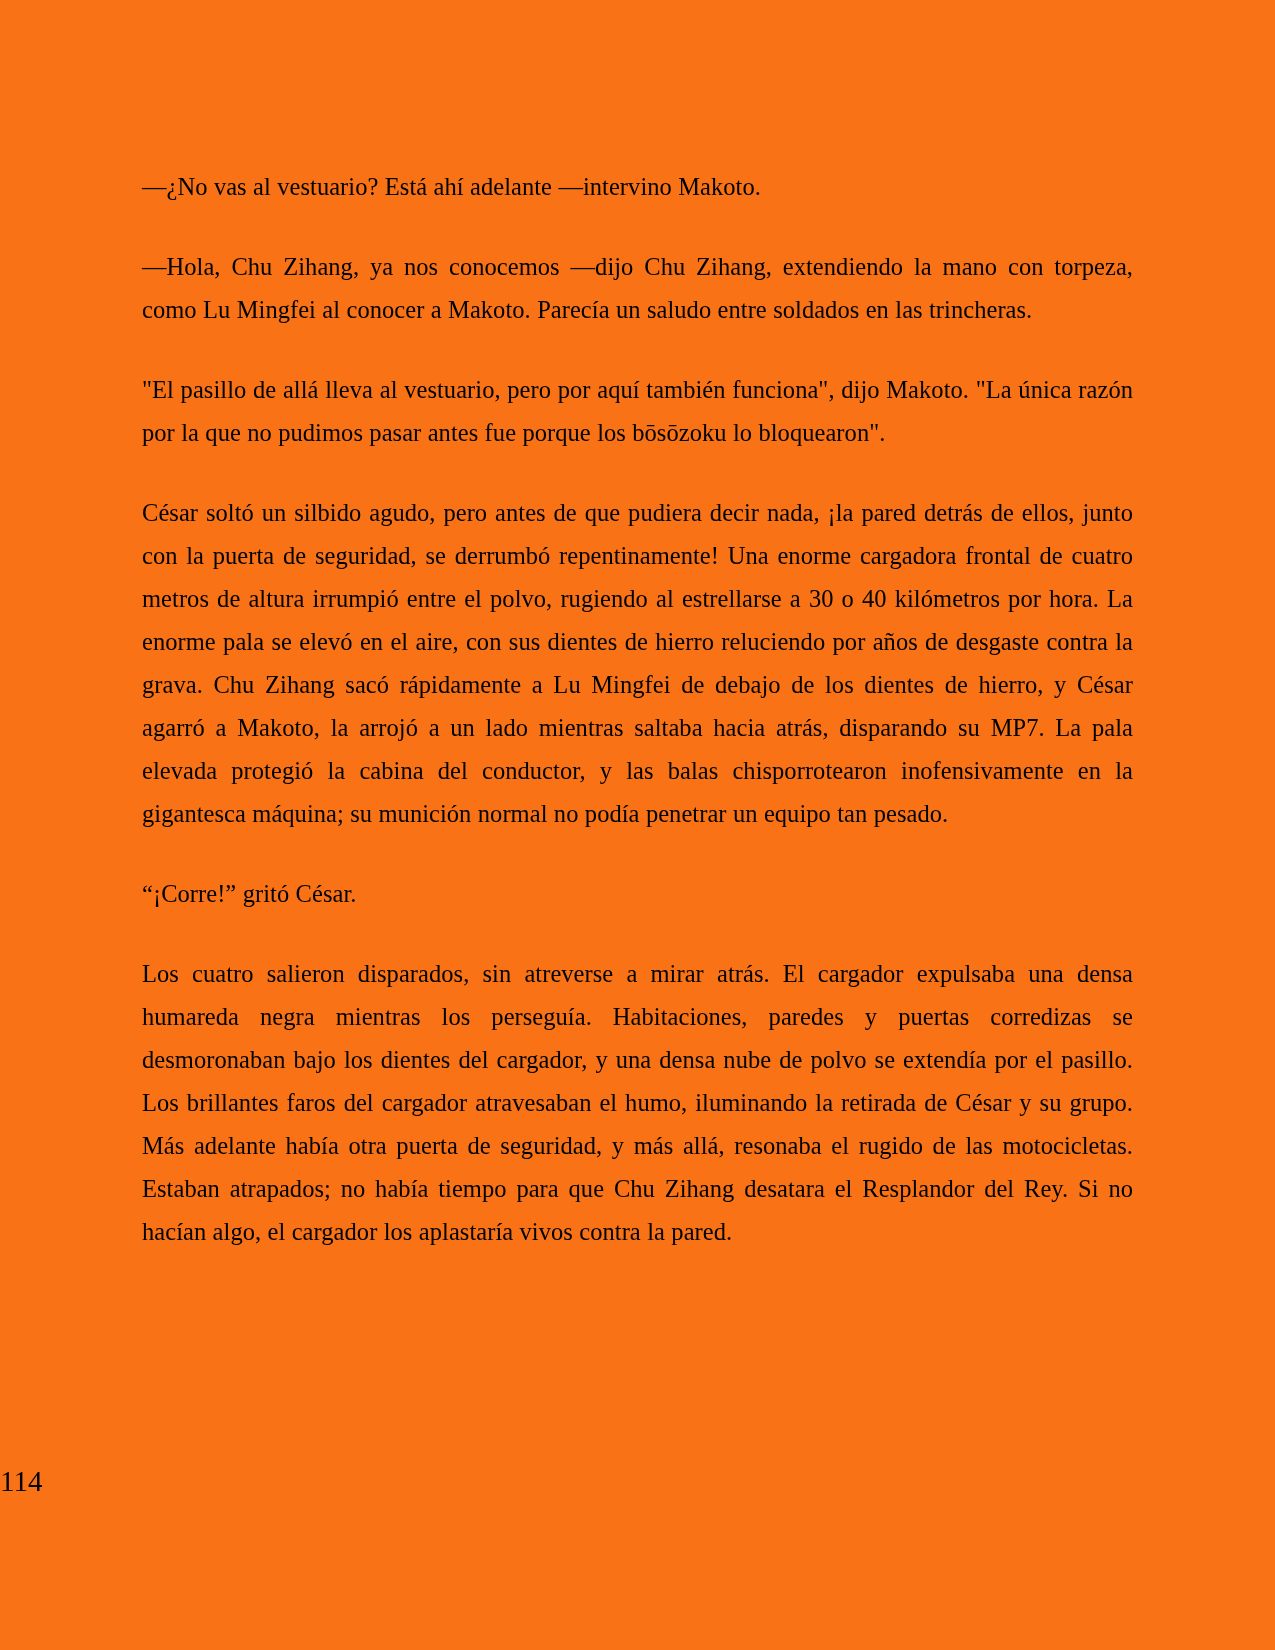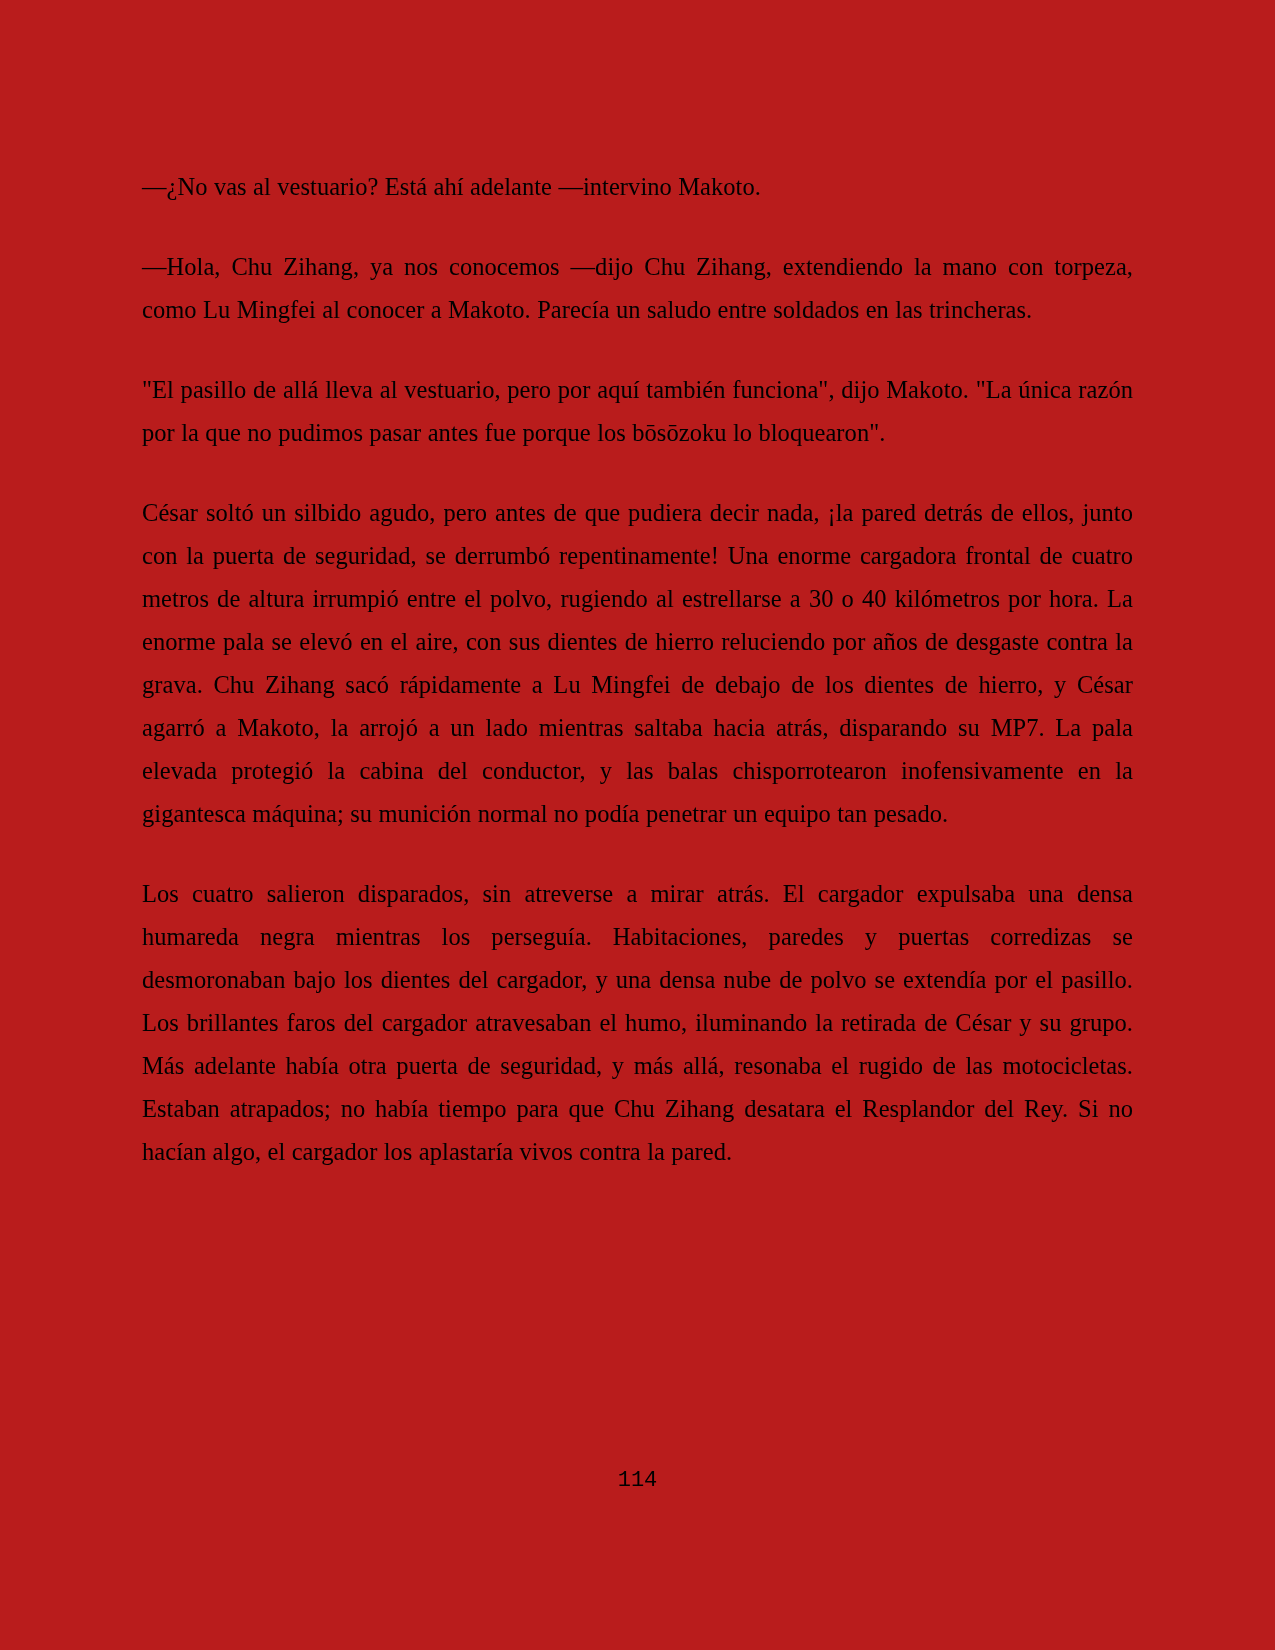"—¿No vas al vestuario? Está" .page { background: #b91c1c -> #f97316 }
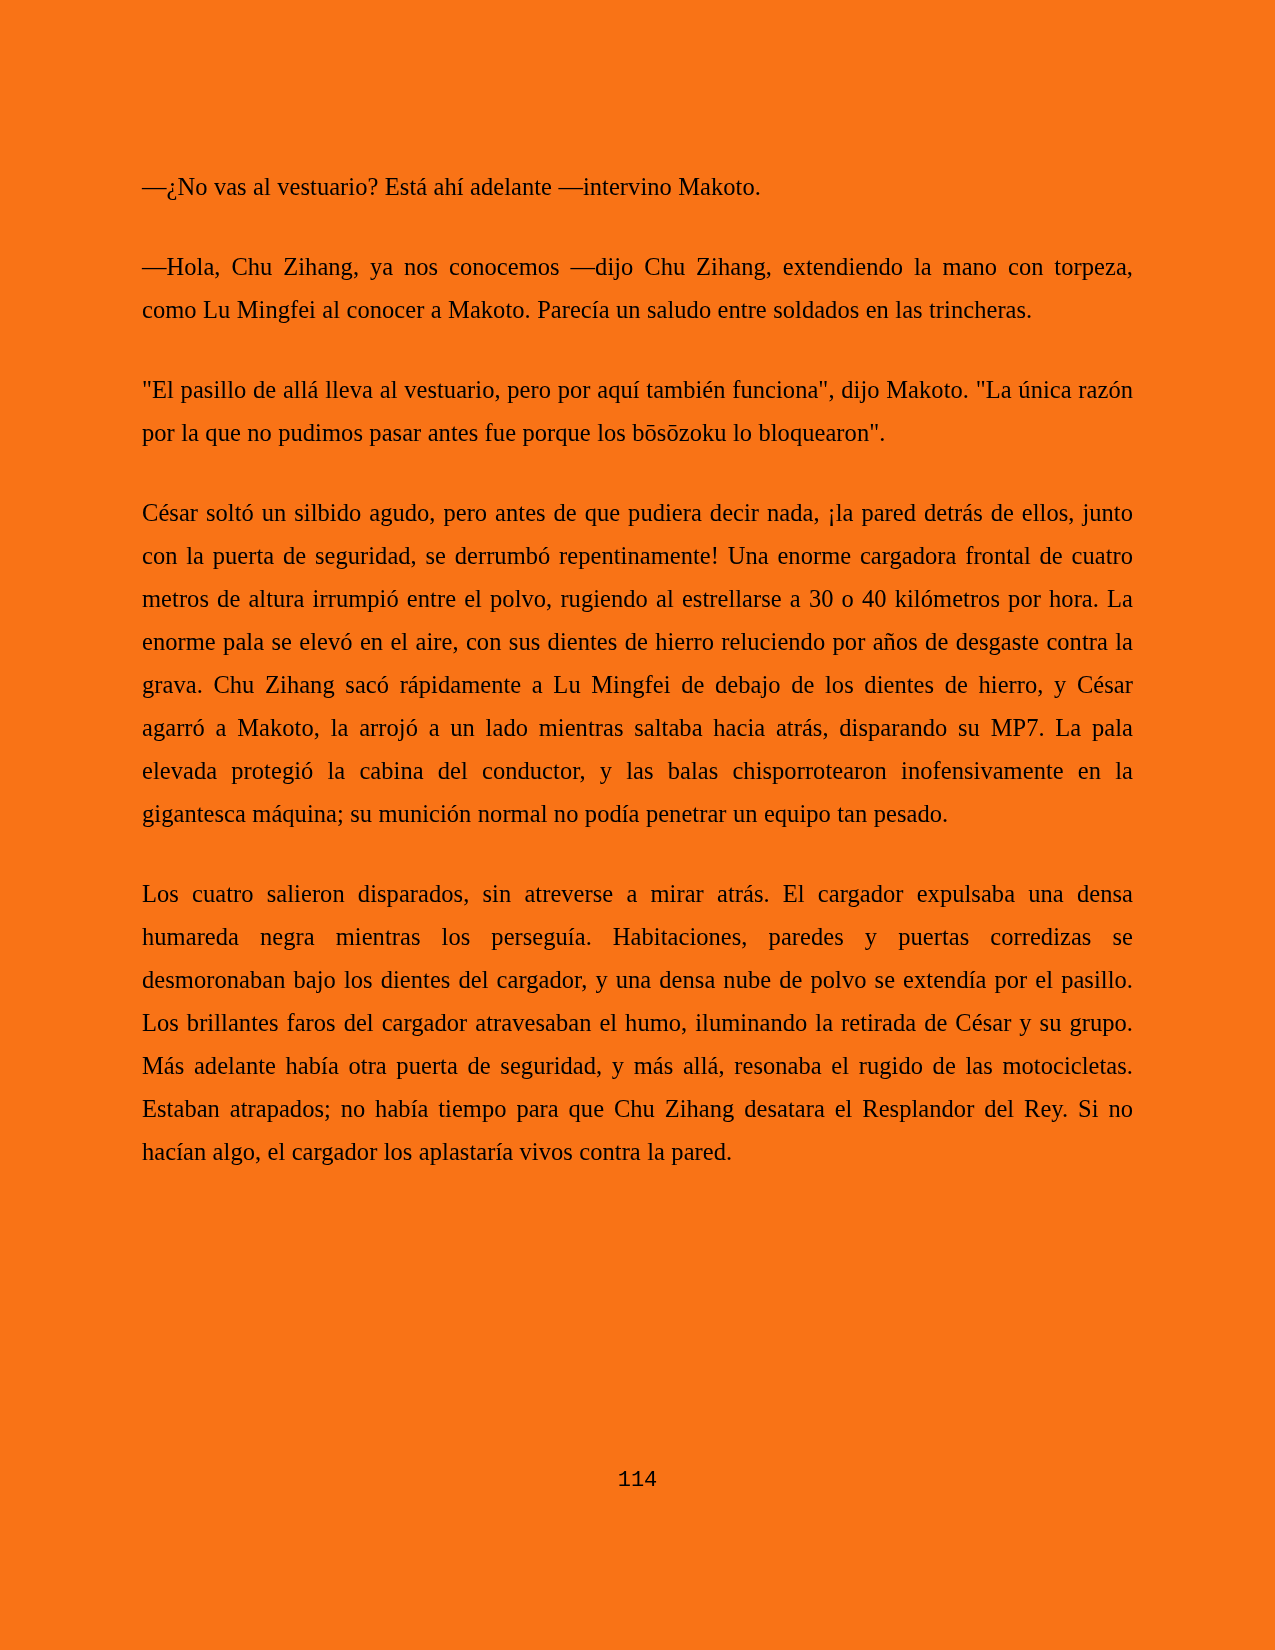"“¡Corre!” gritó César." p.para { html: none -> <p>“¡Corre!” gritó César.</p> }
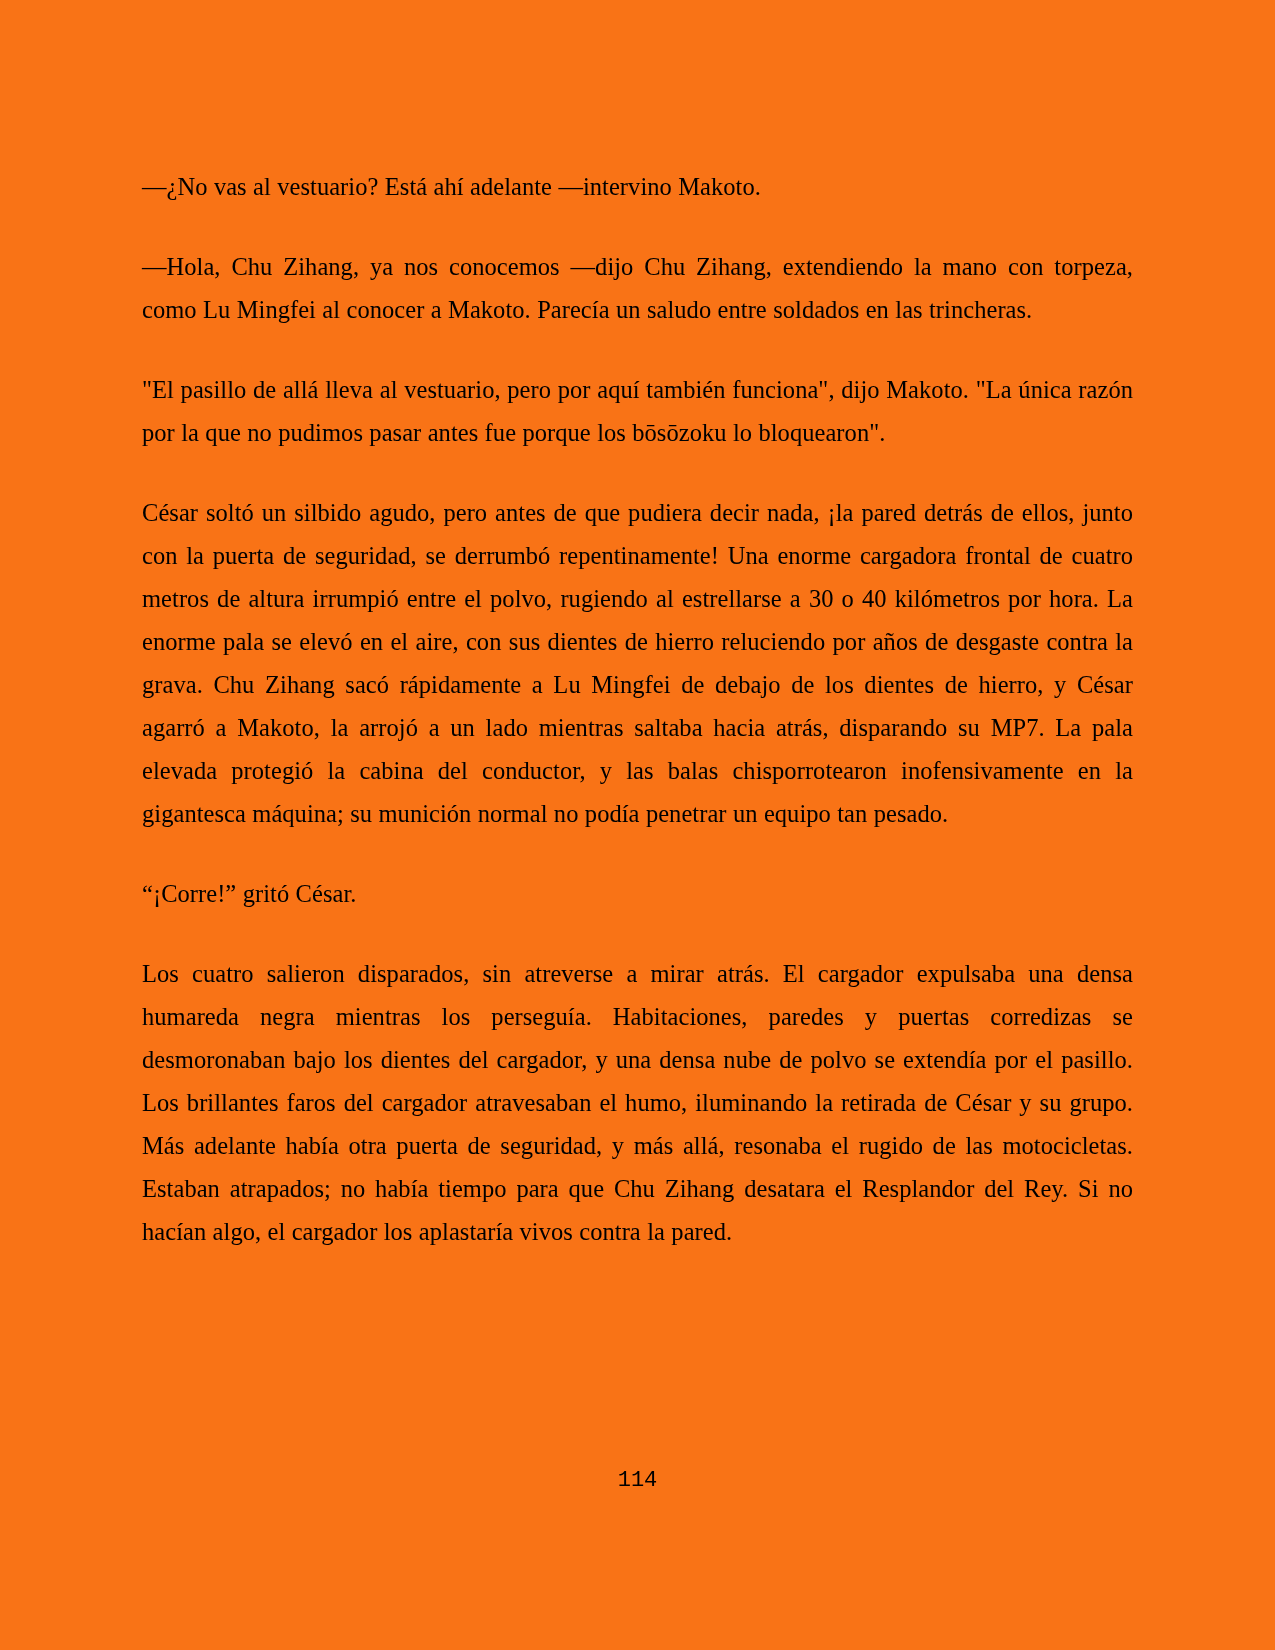"114" .page-number { font-family: Liberation Mono, monospace -> Liberation Serif, serif; font-size: 22px -> 29px; text-align: center -> left }
